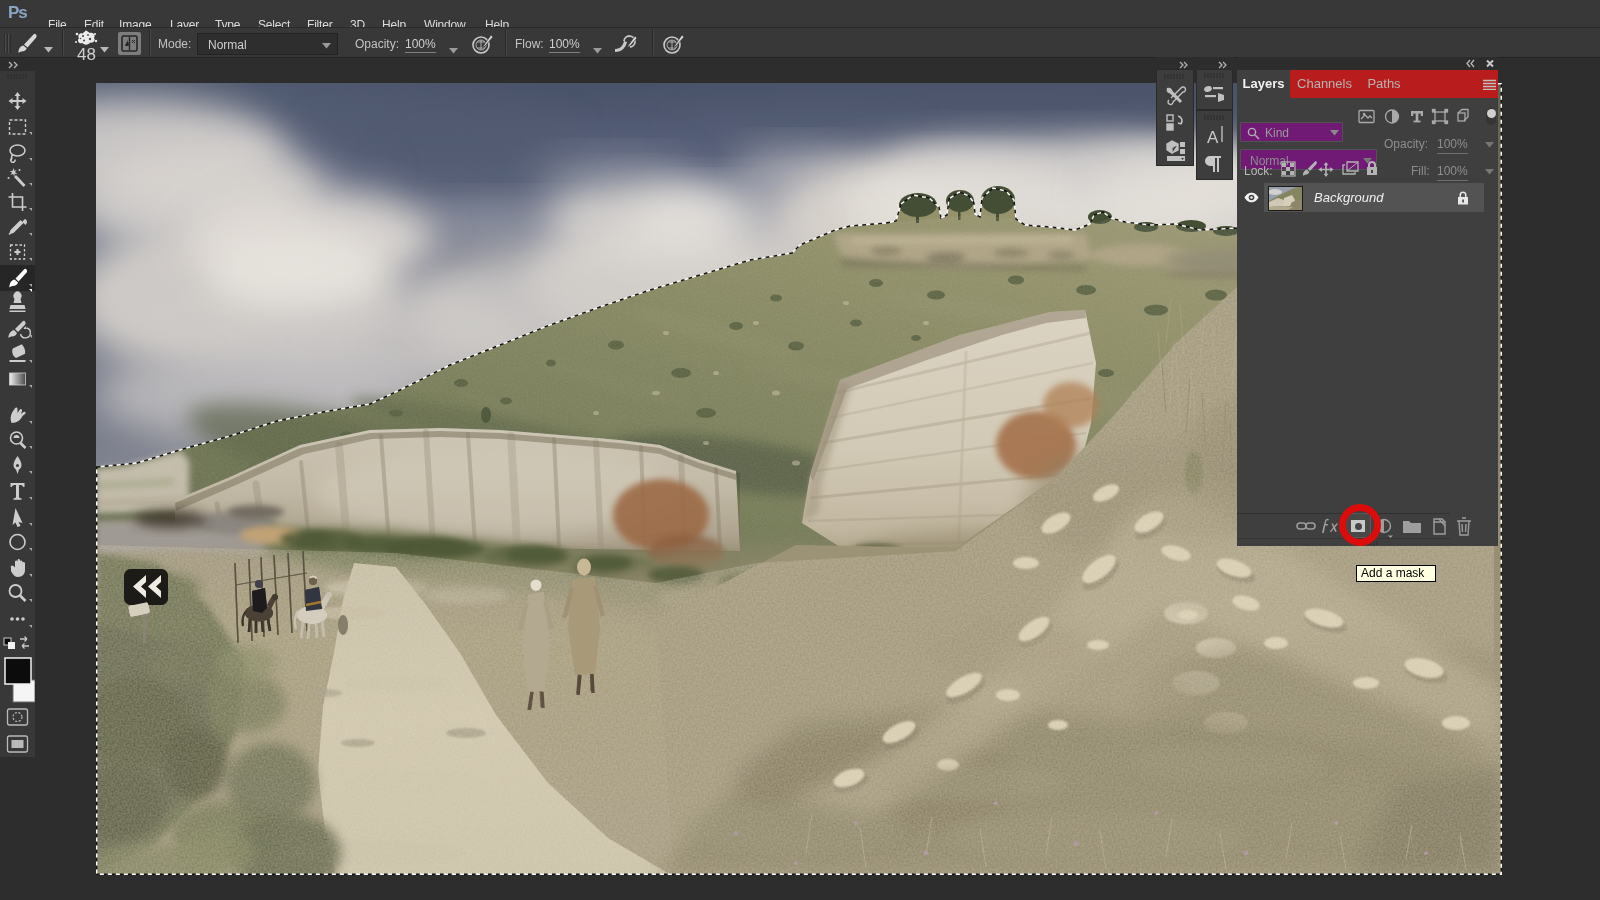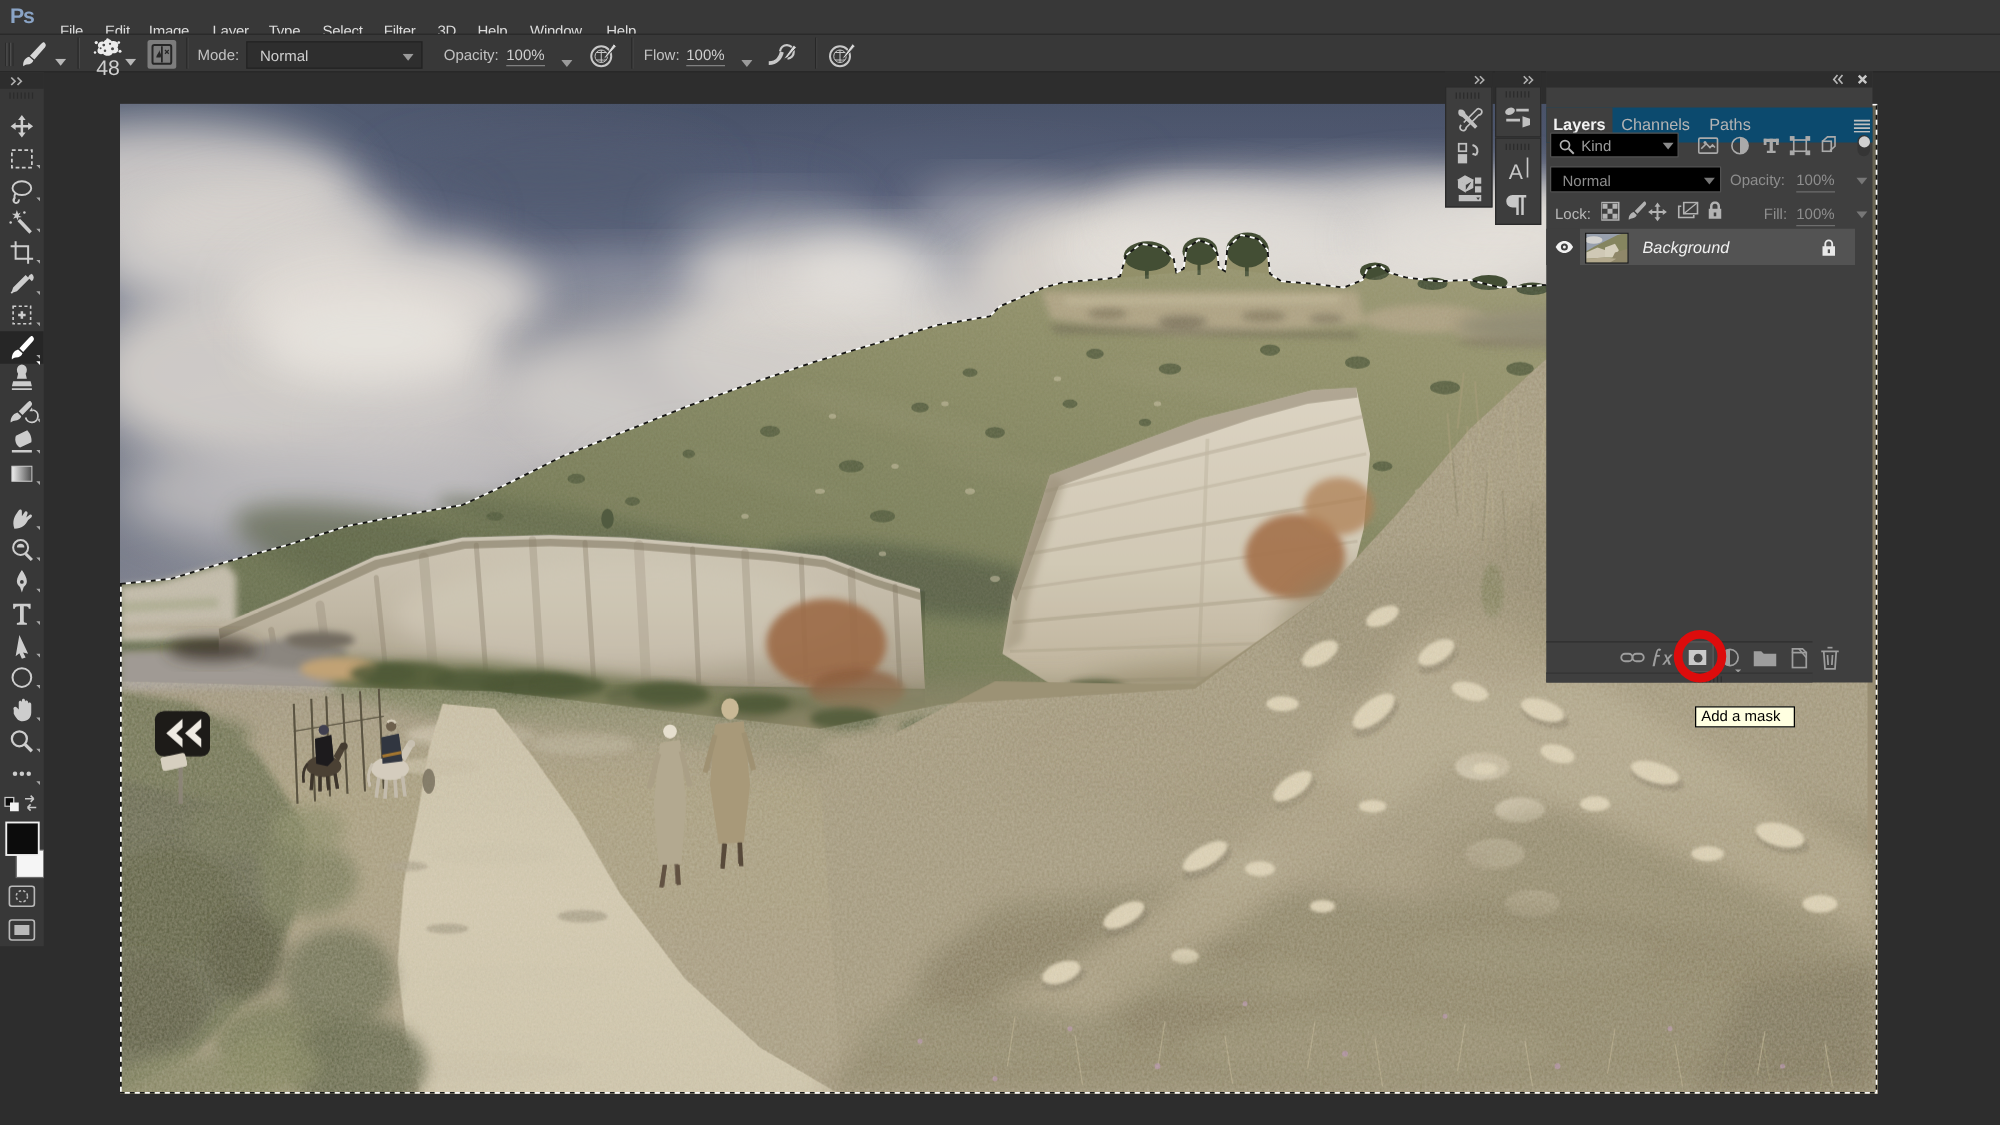"Layers" #lptabs { background: #0c4a6e -> #b91c1c; top: 29px -> 13px }
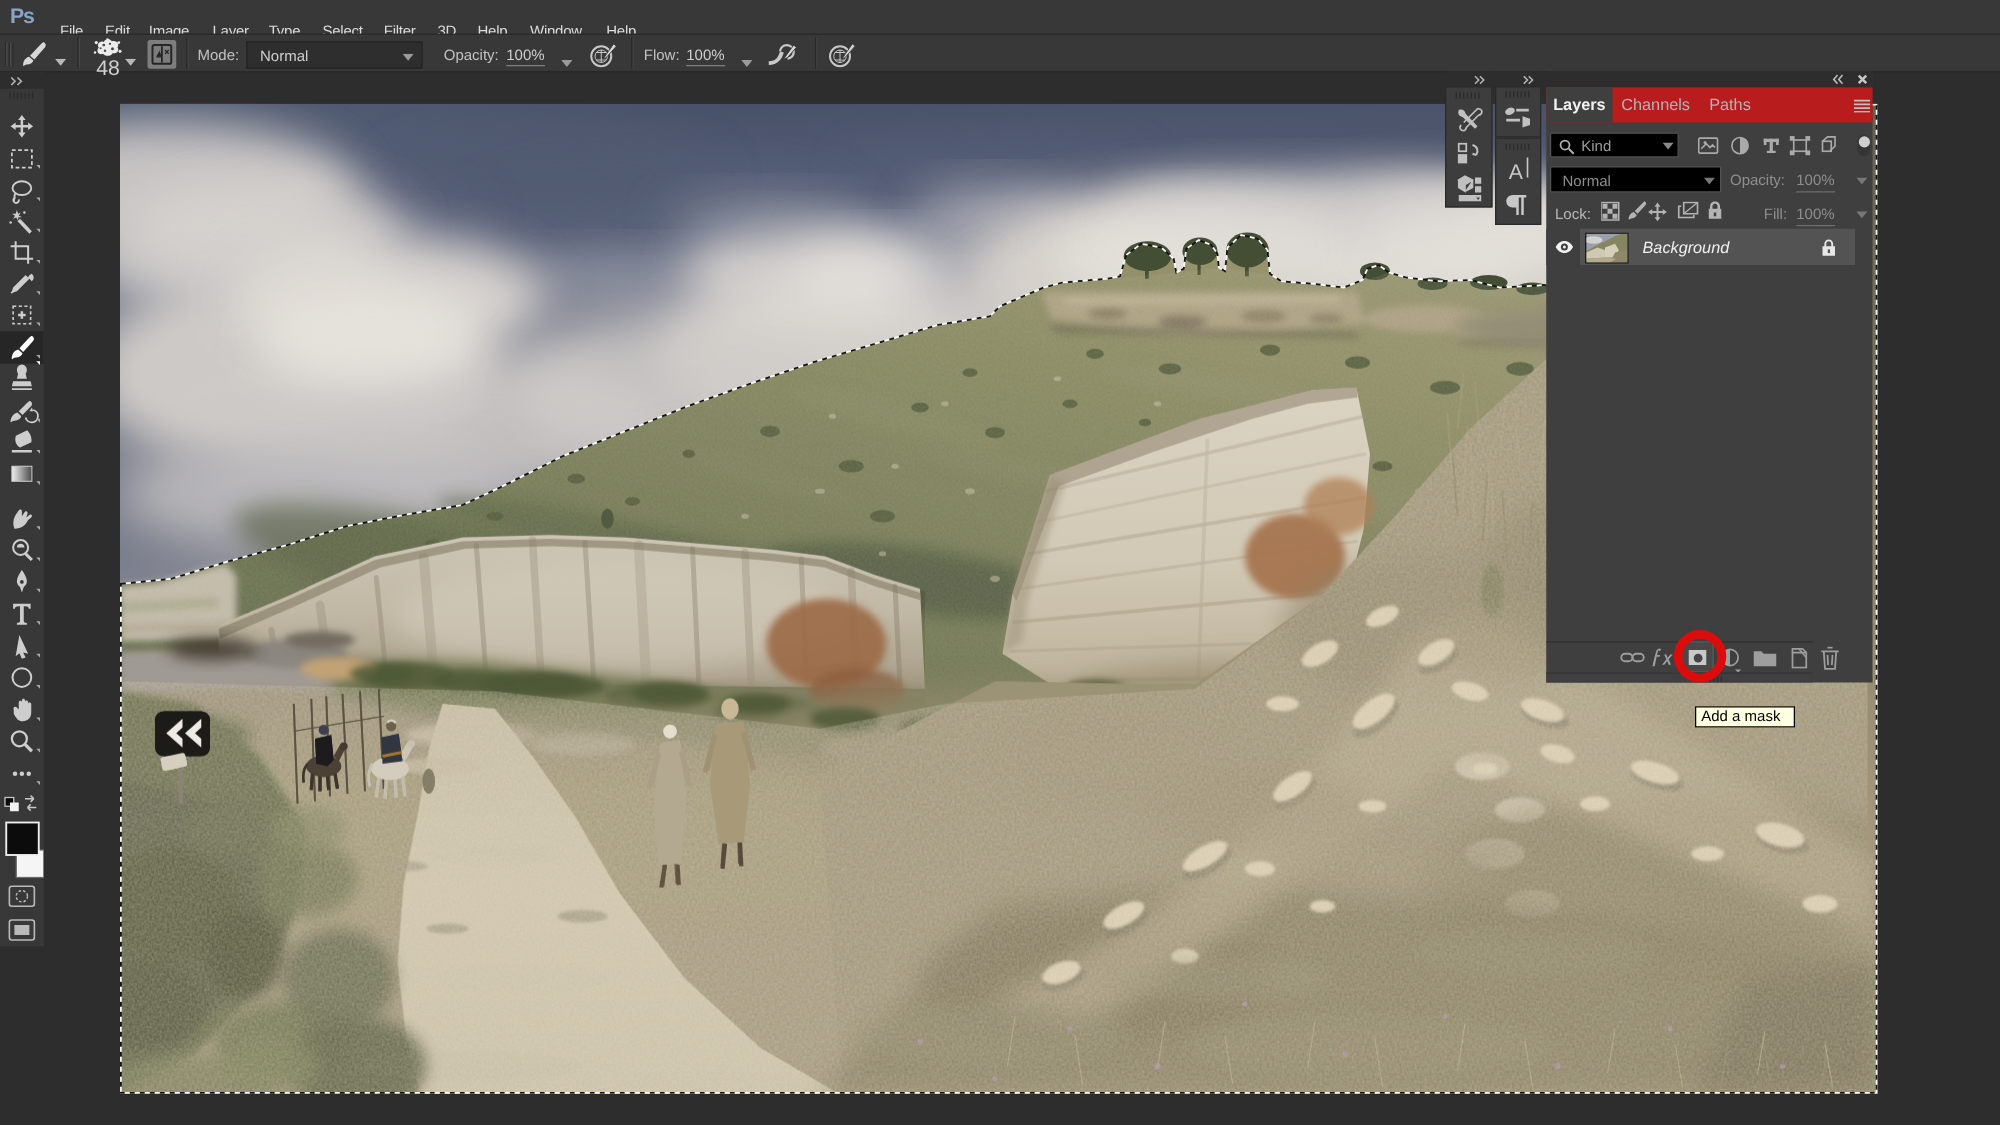"Kind" .inbox { background: #000000 -> #701a75; margin-top: none -> 16px }
